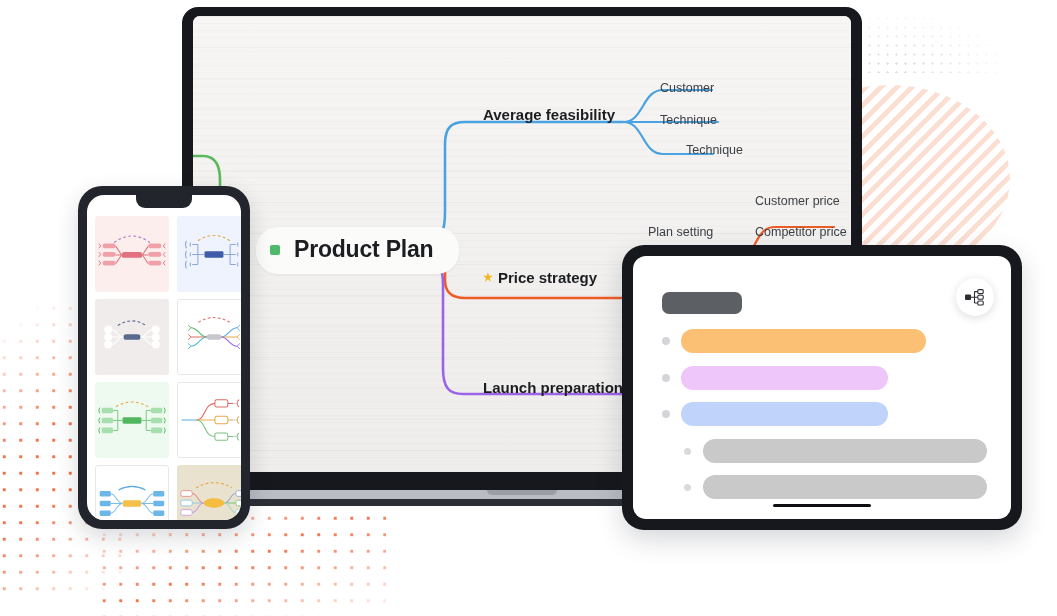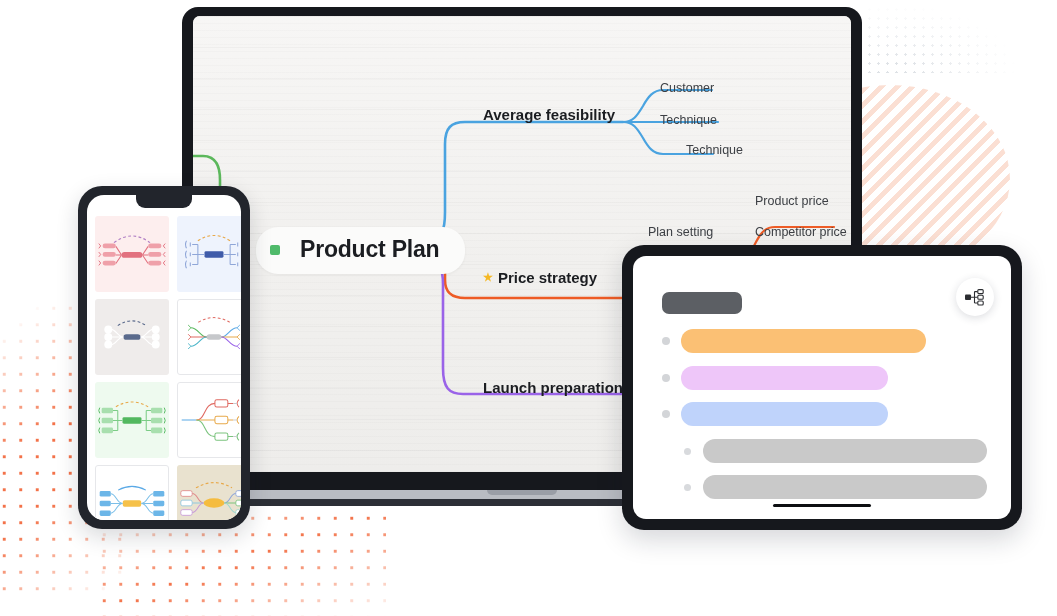"Product price" span { text: Product -> Customer }
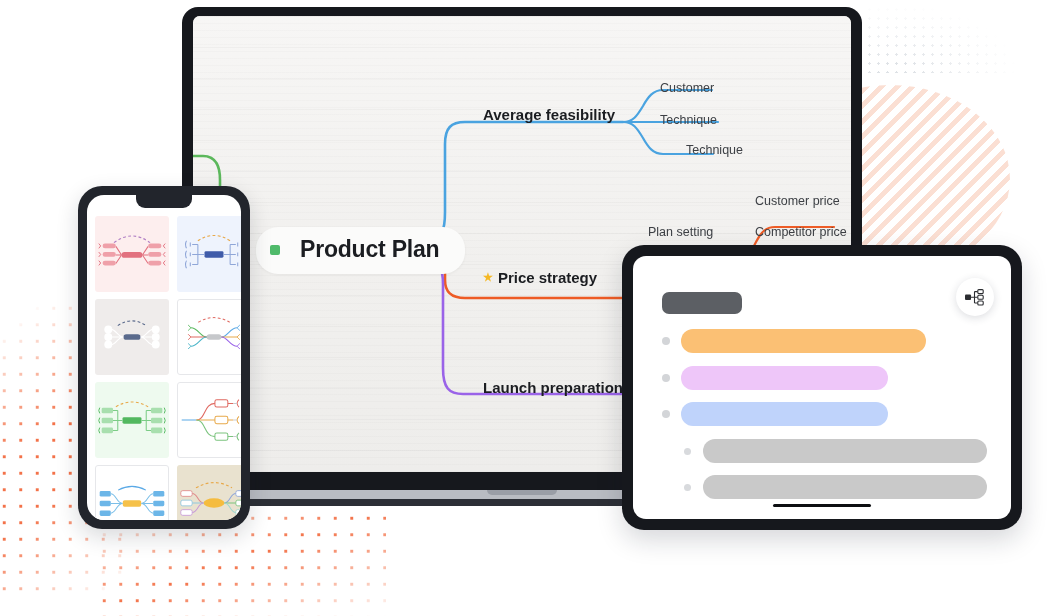"Product Plan" .mm-root { gap: 20px -> 14px }
